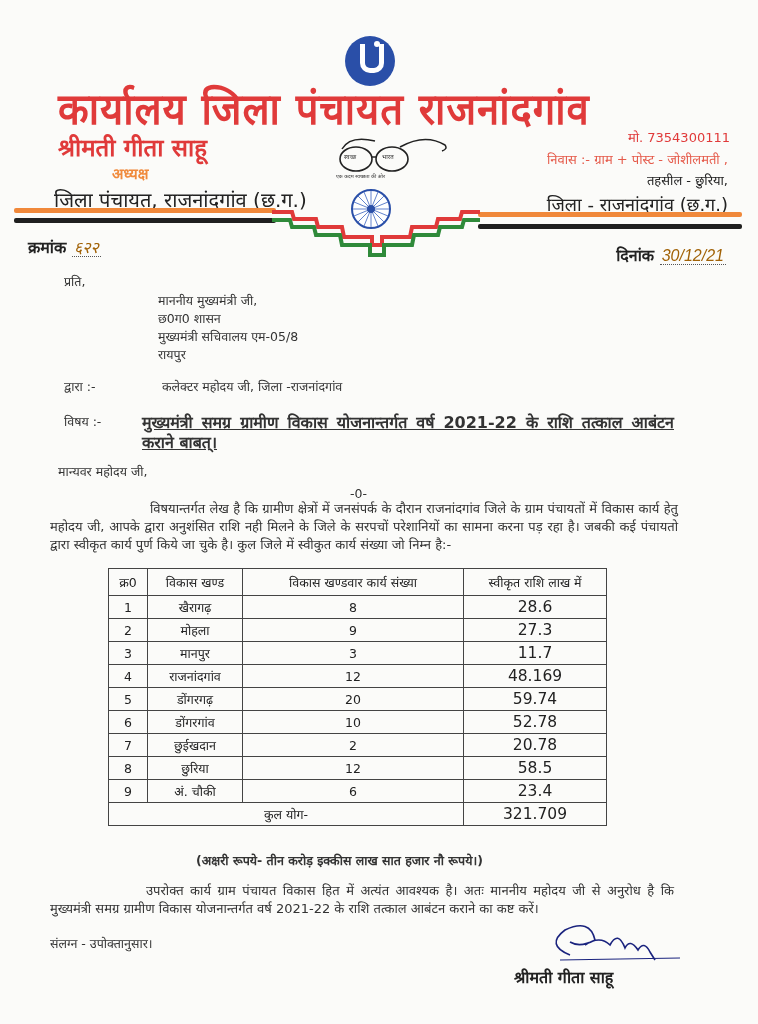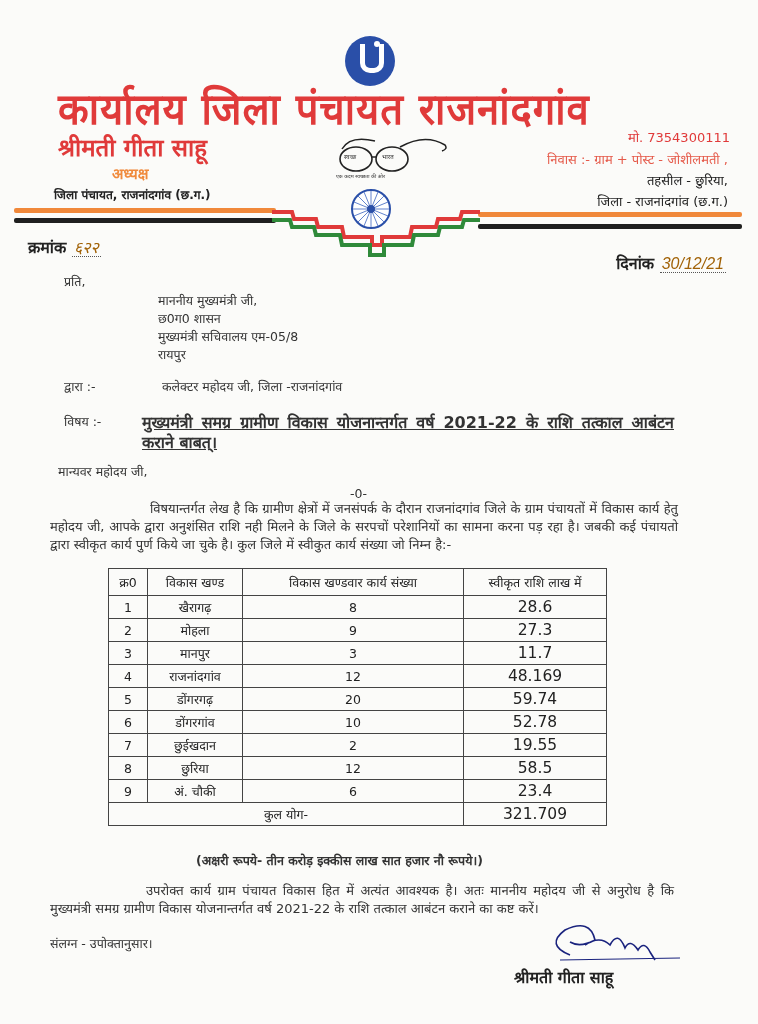"जिला पंचायत, राजनांदगांव (छ.ग.)" .office { font-size: 12px -> 20px; font-weight: bold -> normal }
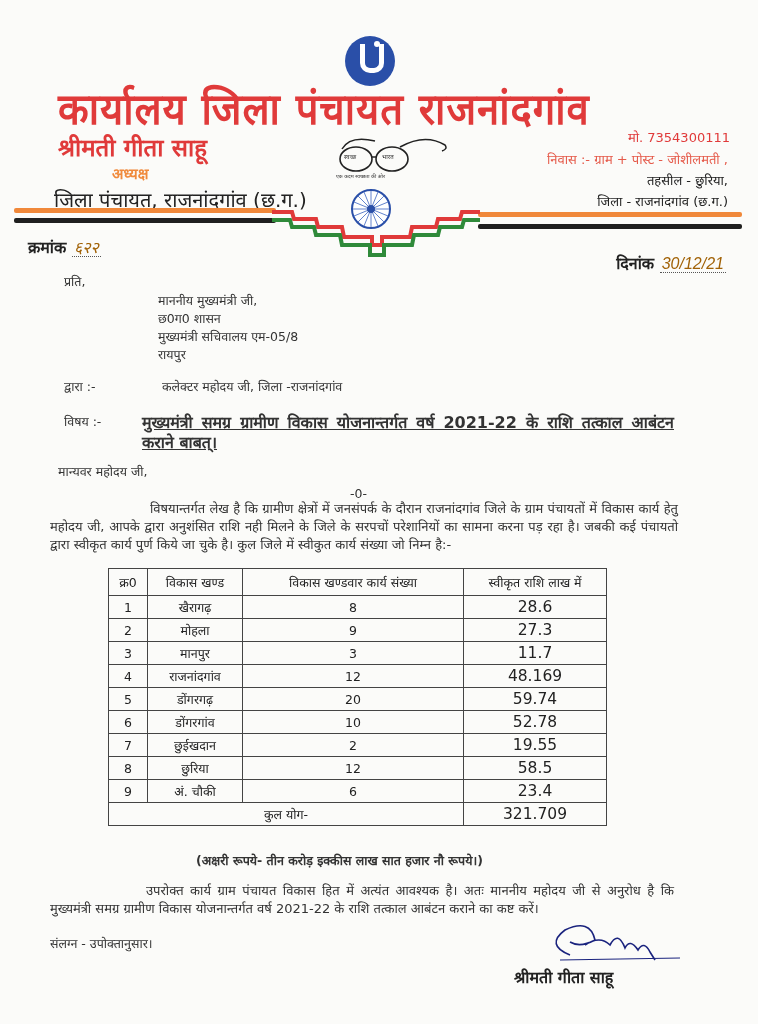"जिला - राजनांदगांव (छ.ग.)" .addr3 { font-size: 13px -> 18px }
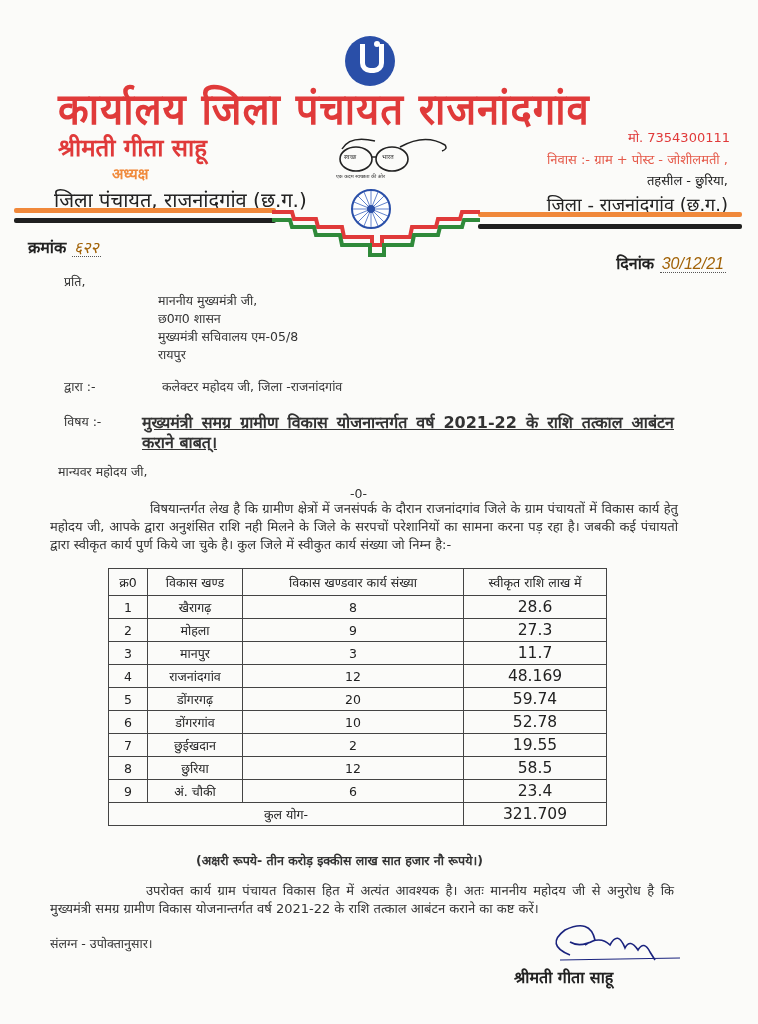"दिनांक 30/12/21" .dinank { top: 252px -> 244px }
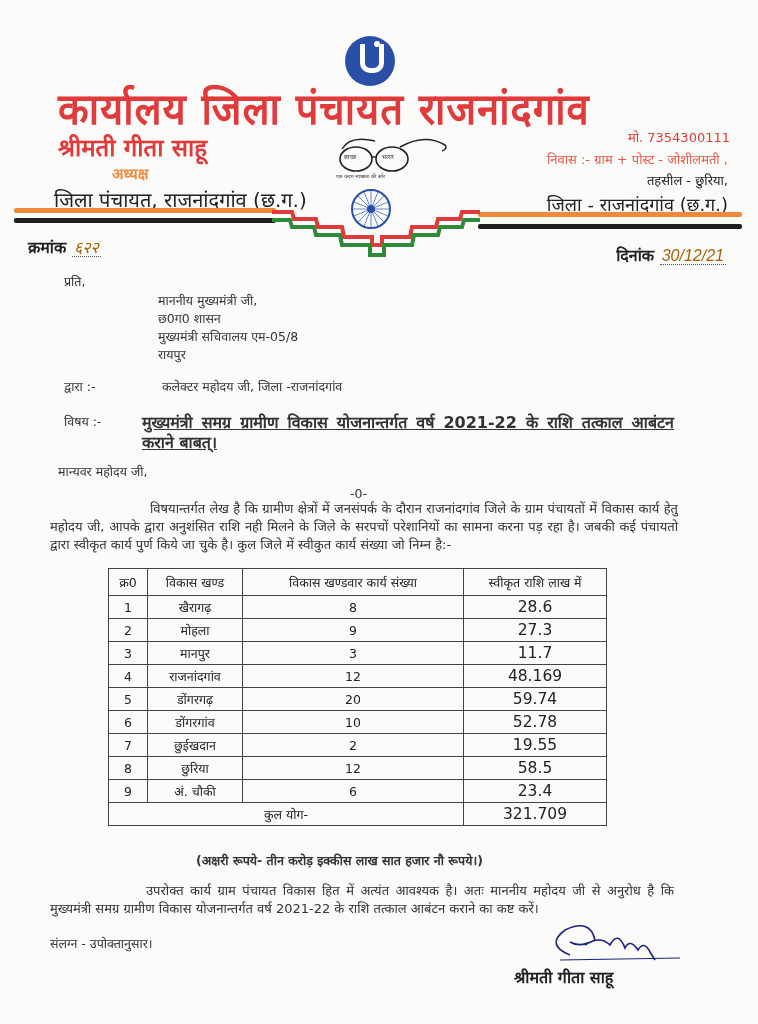"19.55" td.amt { text: 19.55 -> 20.78 }
